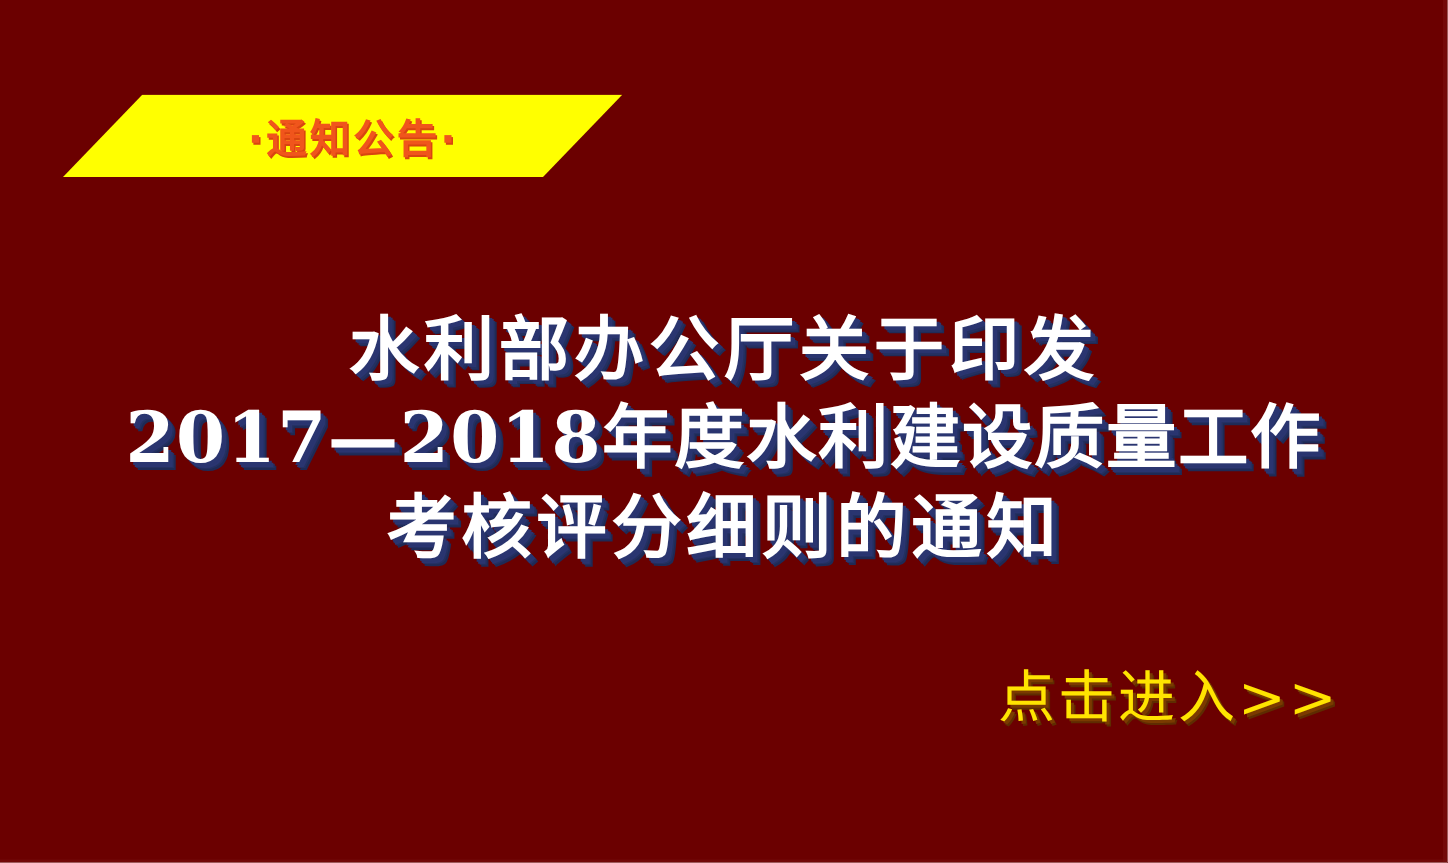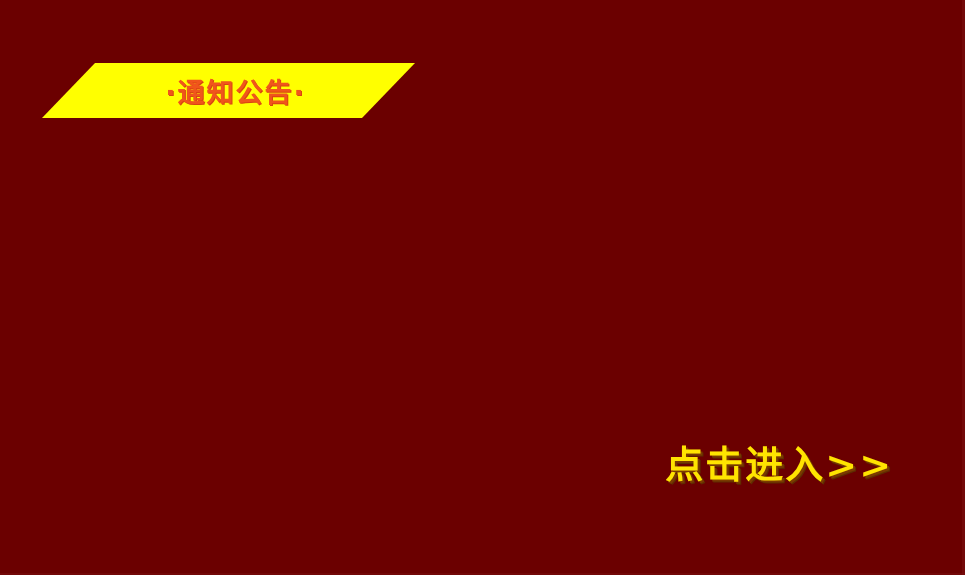"水利部办公厅关于印发" div { html: none -> <div> <div>水利部办公厅关于印发</div> <div>2017—2018年度水利建设质量工作</div> <div>考核评分细则的通知</div> </div> }
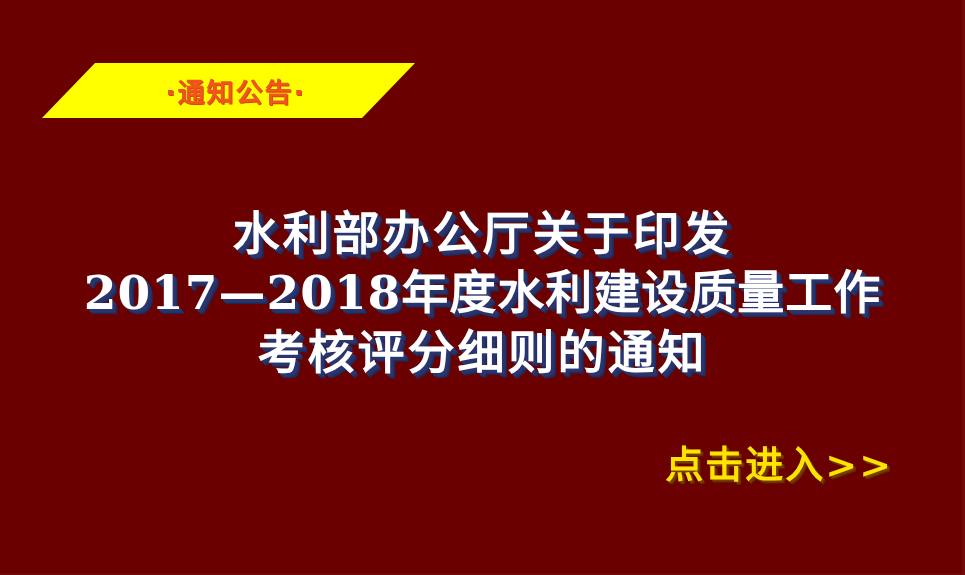"点击进入>>" #enter-link { font-weight: bold -> normal }
